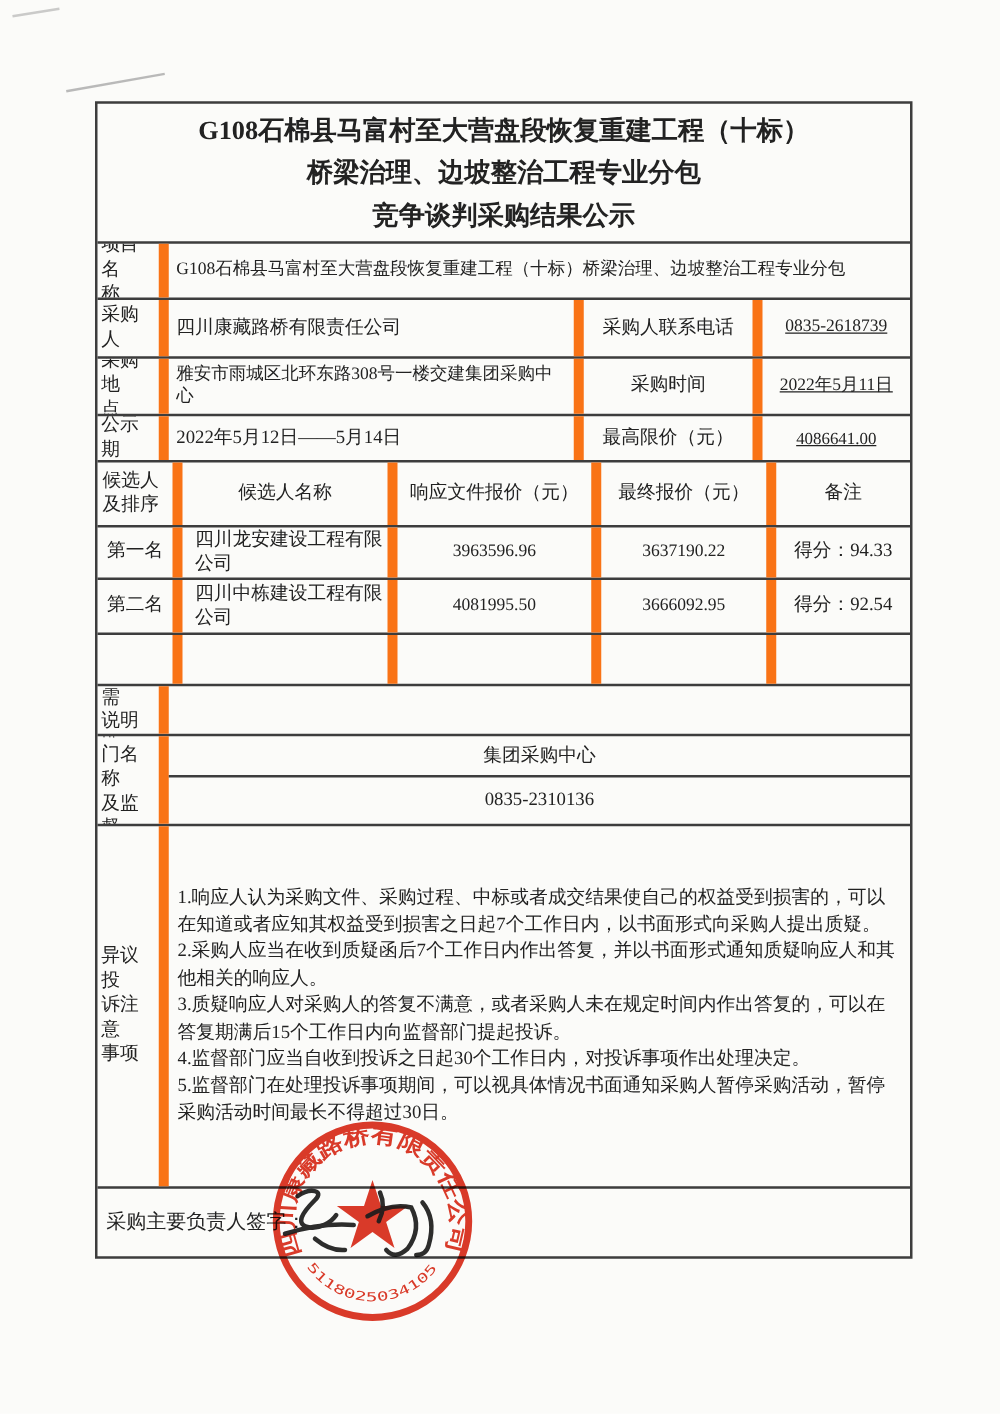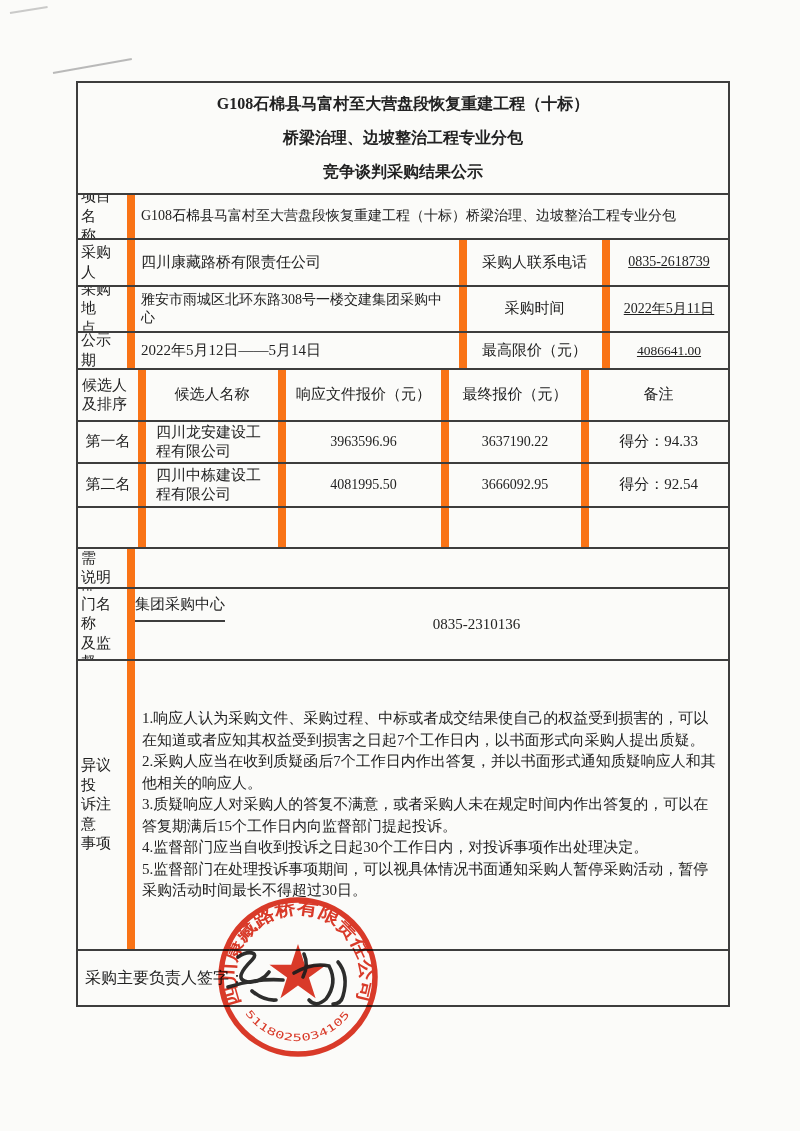"G108石棉县马富村至大营盘段恢复重建工程（十标）" .title-line { font-size: 16px -> 21px }
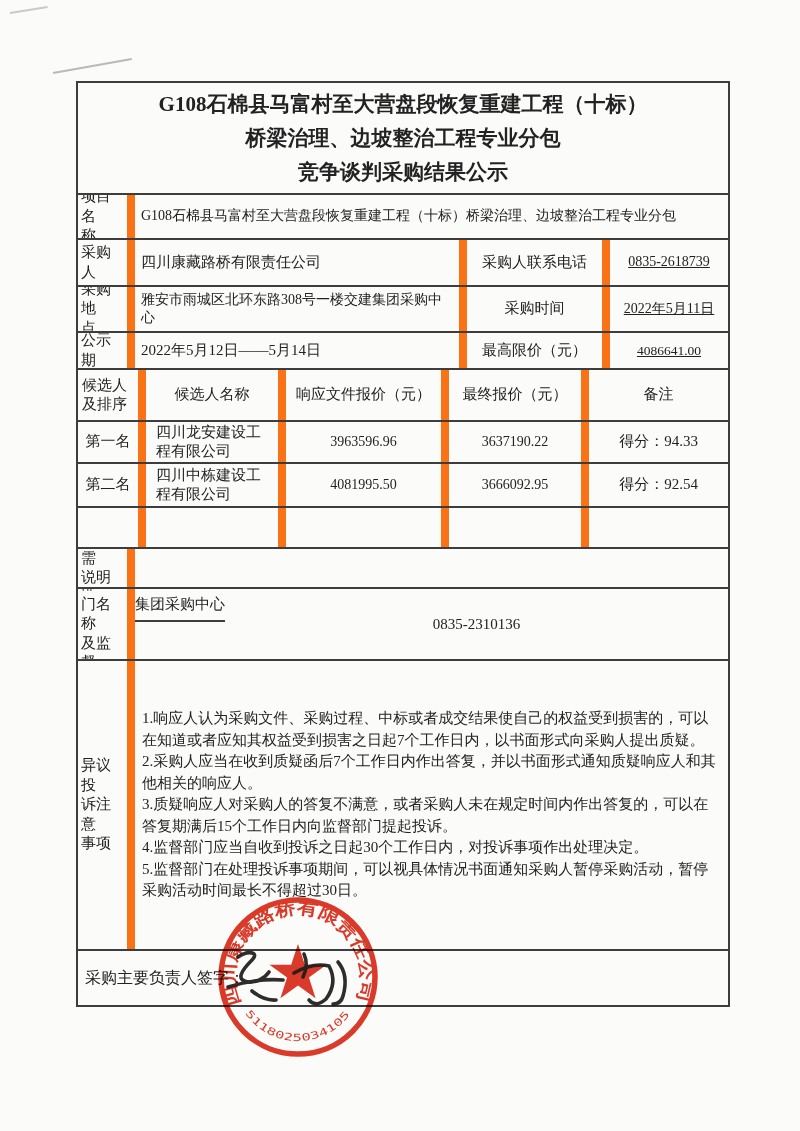"候选人名称" .cw-name { width: 140px -> 172px }
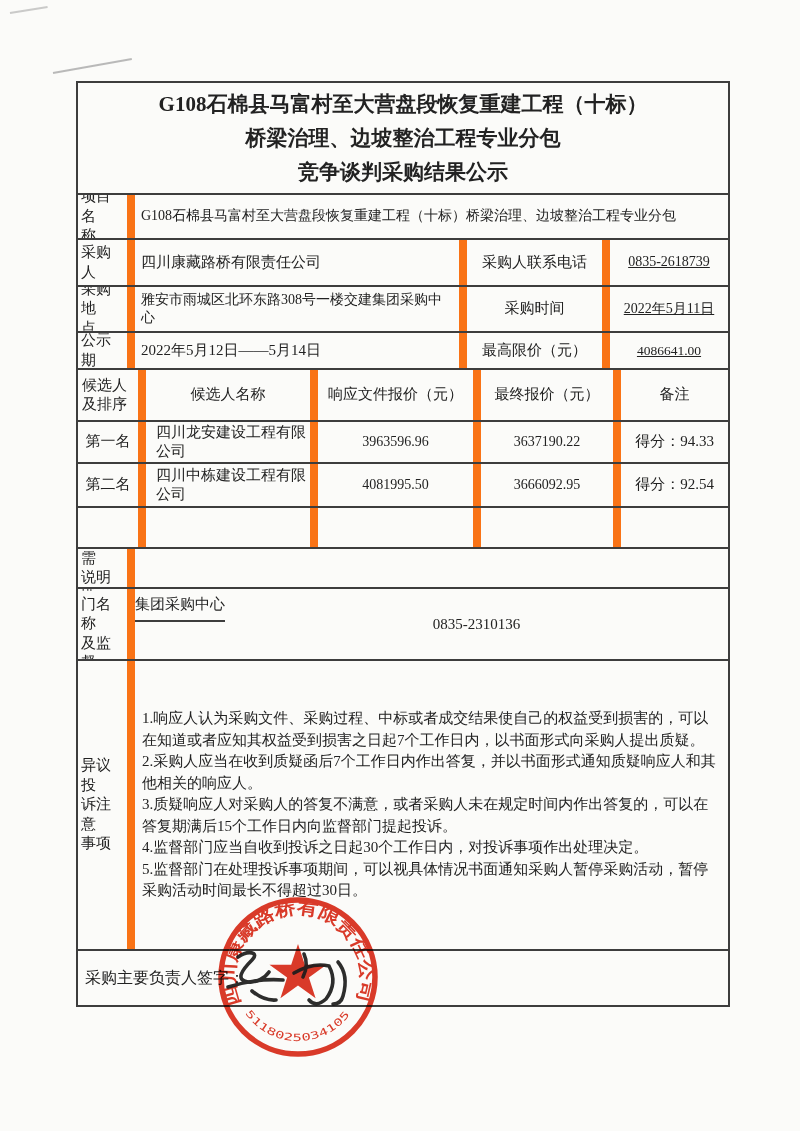"集团采购中心" .sup-right { flex-direction: row -> column }
